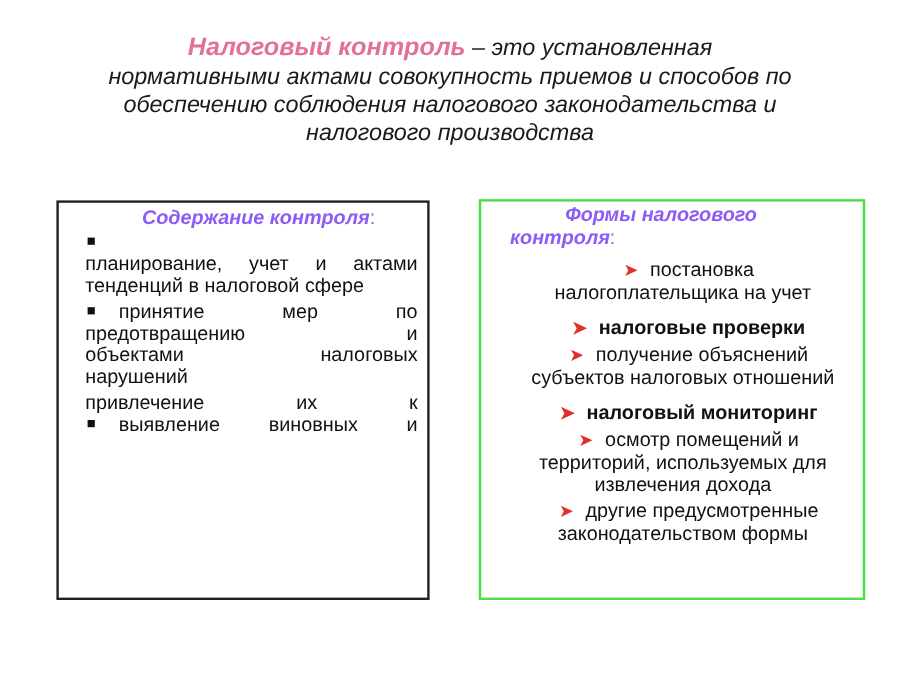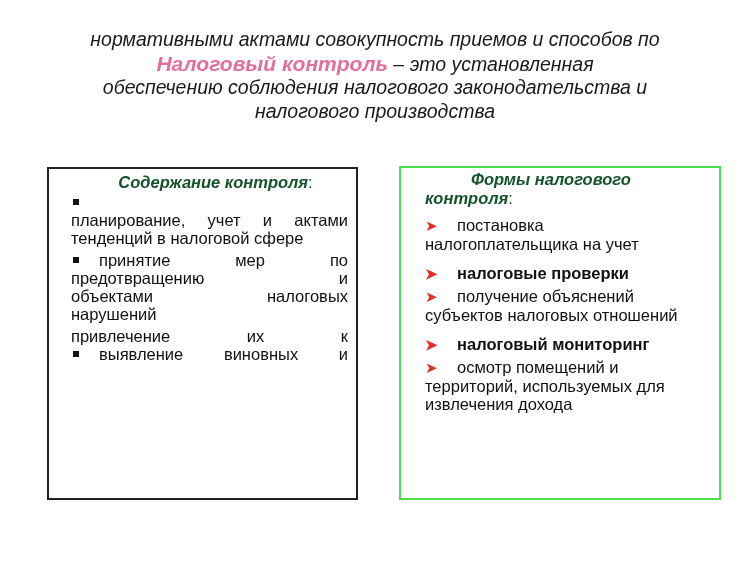"нормативными актами совокупность приемов" div { order: before "Налоговый контроль – это установленная" -> after "Налоговый контроль – это установленная" }
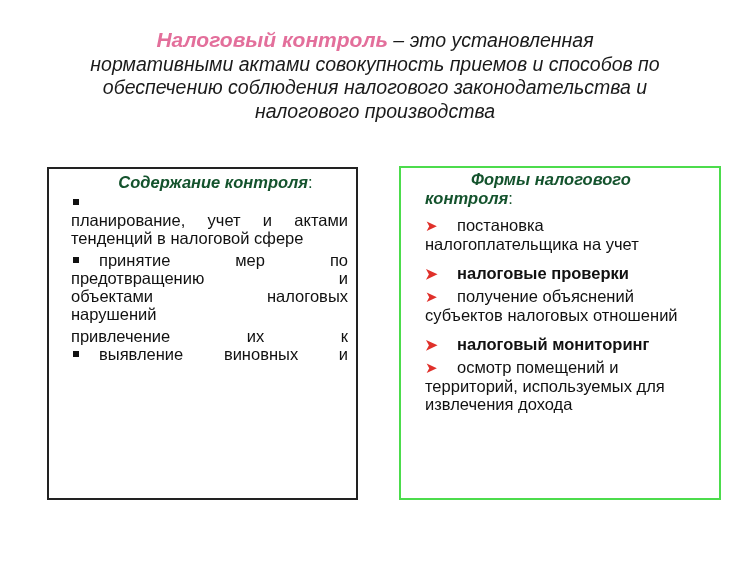"Содержание контроля:" .box-heading { color: #14532d -> #8b5cf6 }
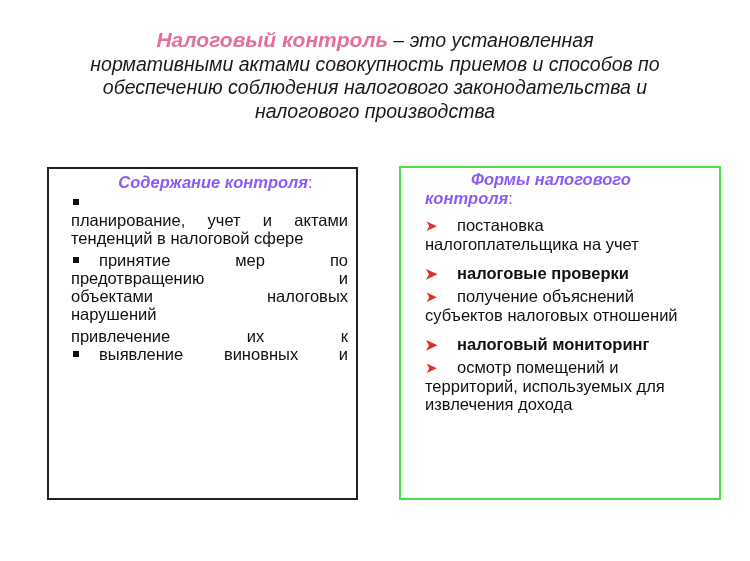"➤ постановка" .item { text-align: none -> center }
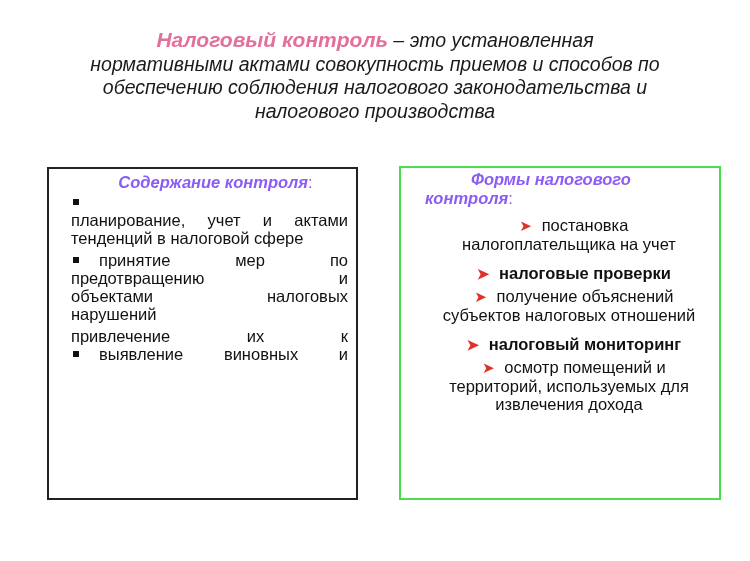"➤ другие предусмотренные" div.item { html: none -> <div> <span><span>➤</span><span>другие предусмотренные</span></span> <span>законодательством формы</span> </div> }
